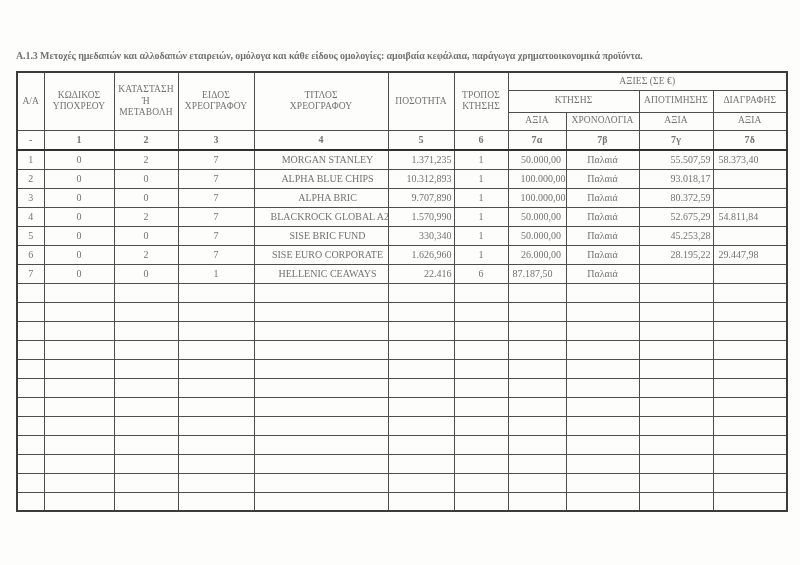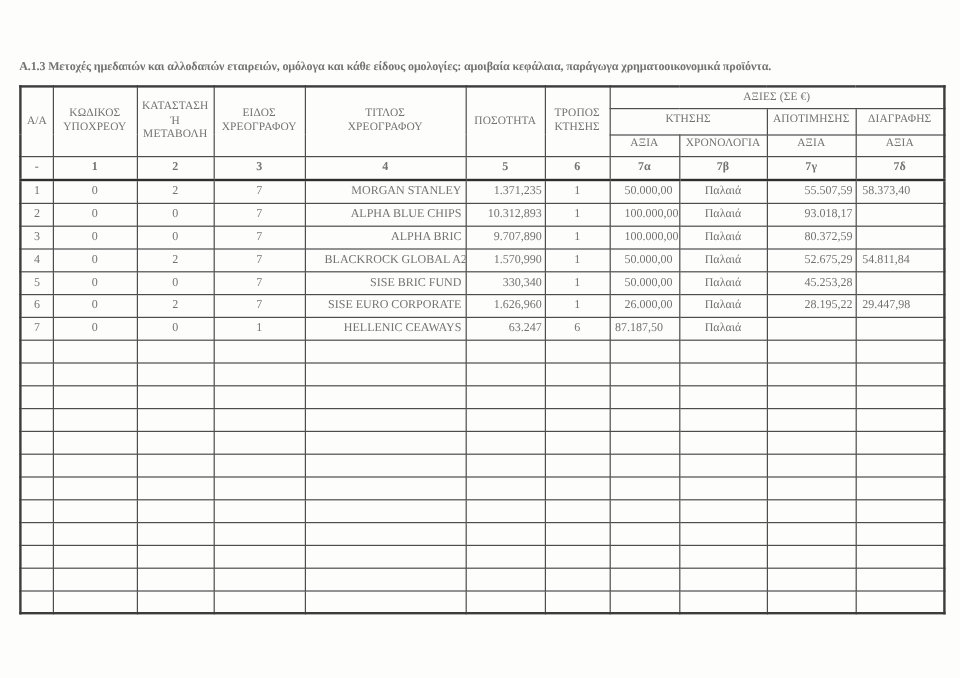"MORGAN STANLEY" td.col-4 { text-align: right -> center }
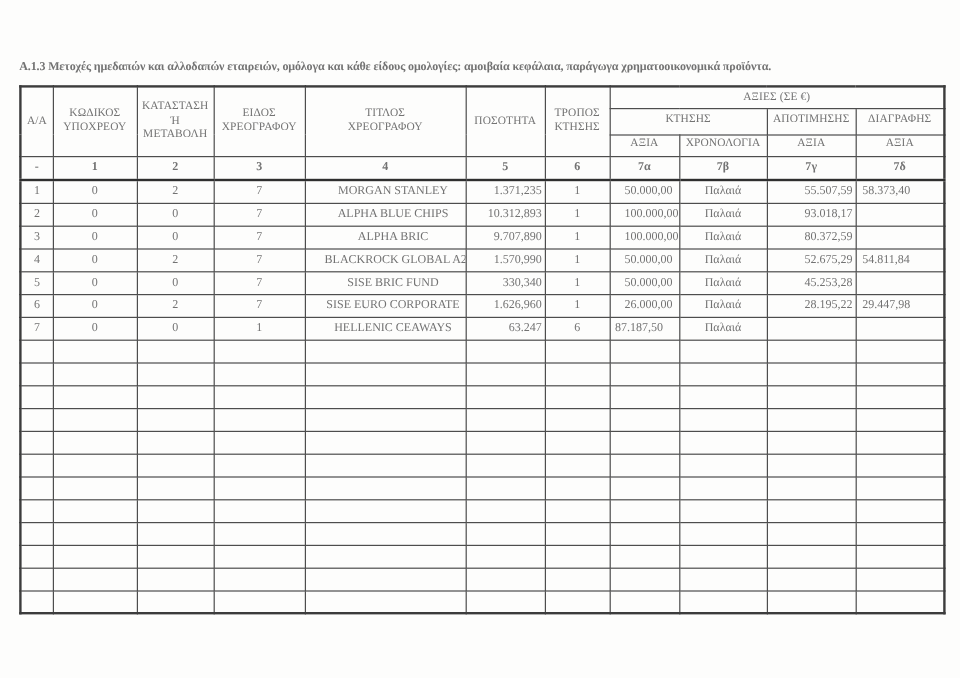"50.000,00" td.col-7 { text-align: left -> center }
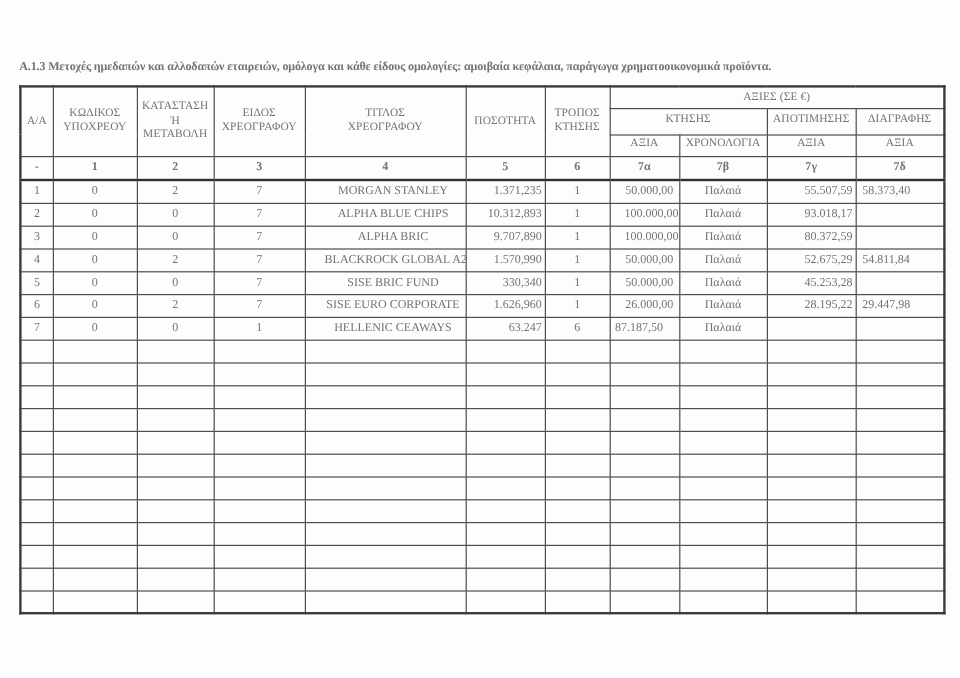"63.247" td.col-5 { text: 63.247 -> 22.416 }
